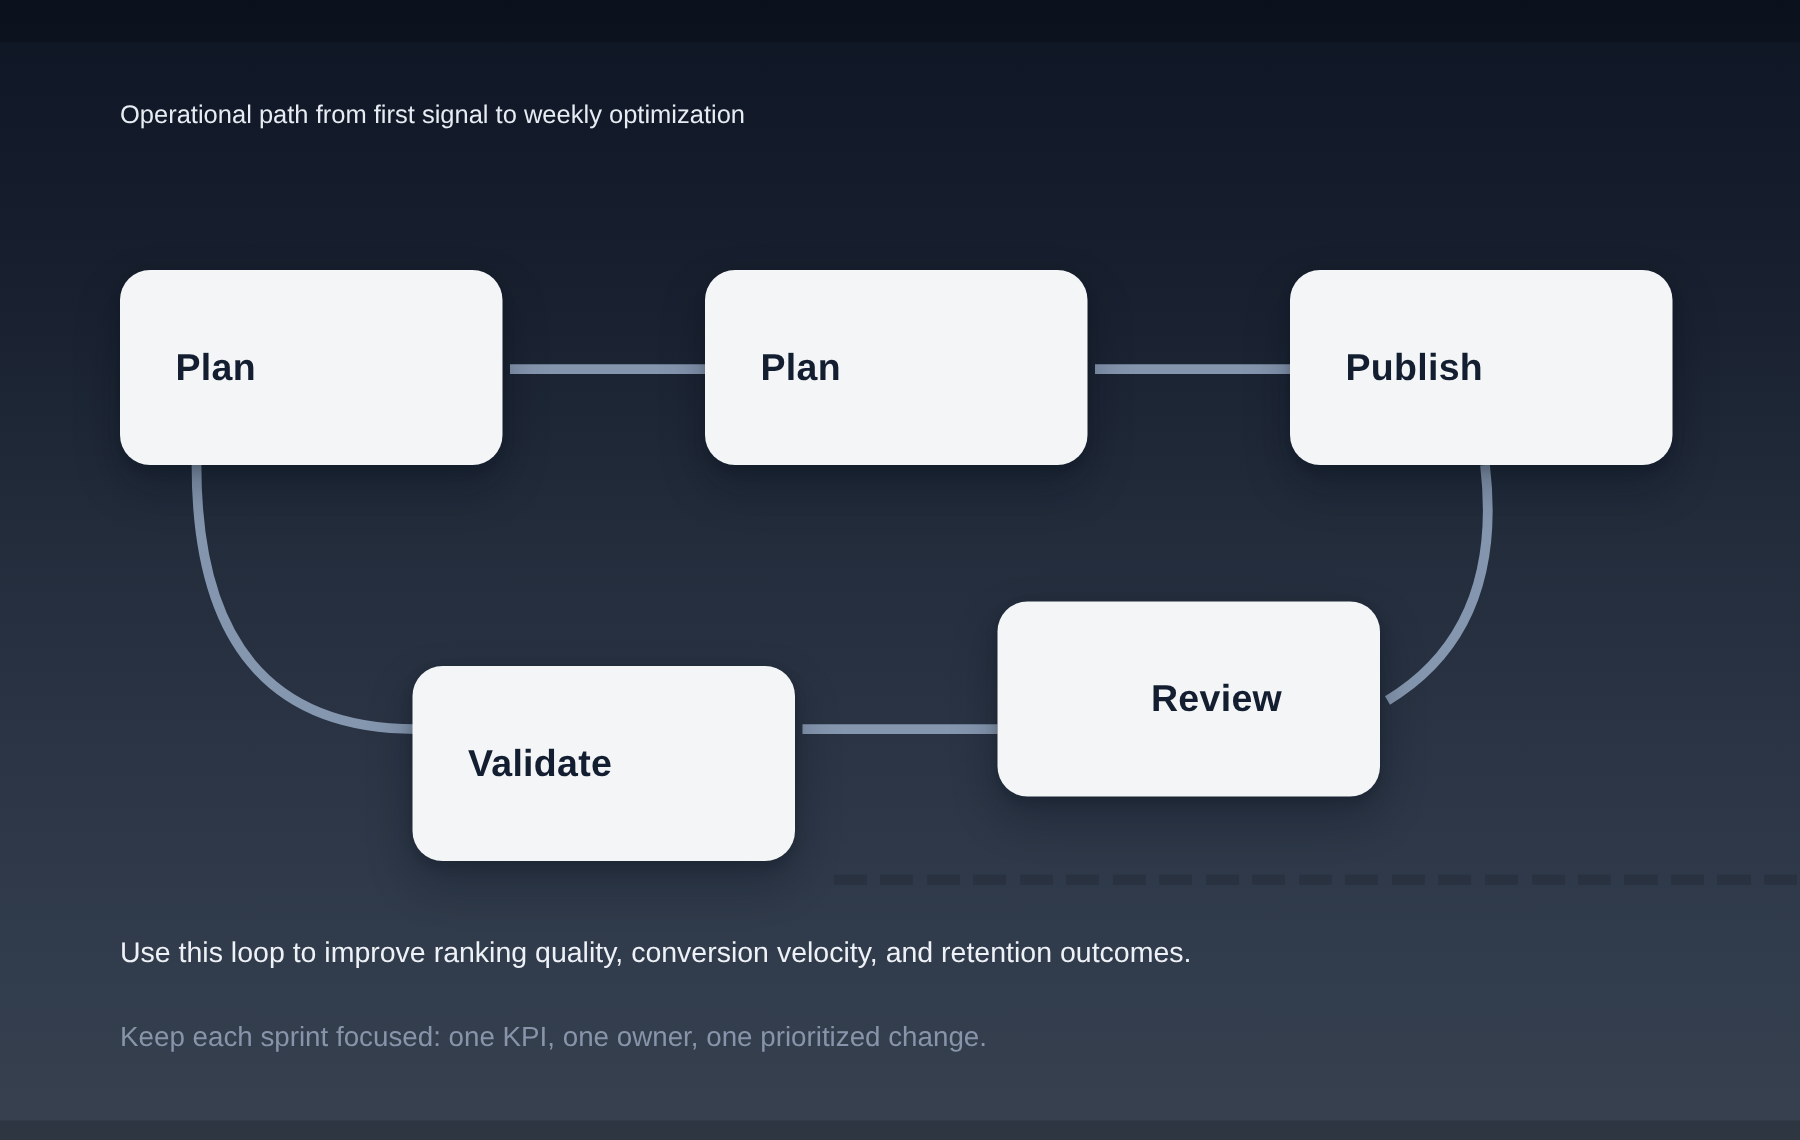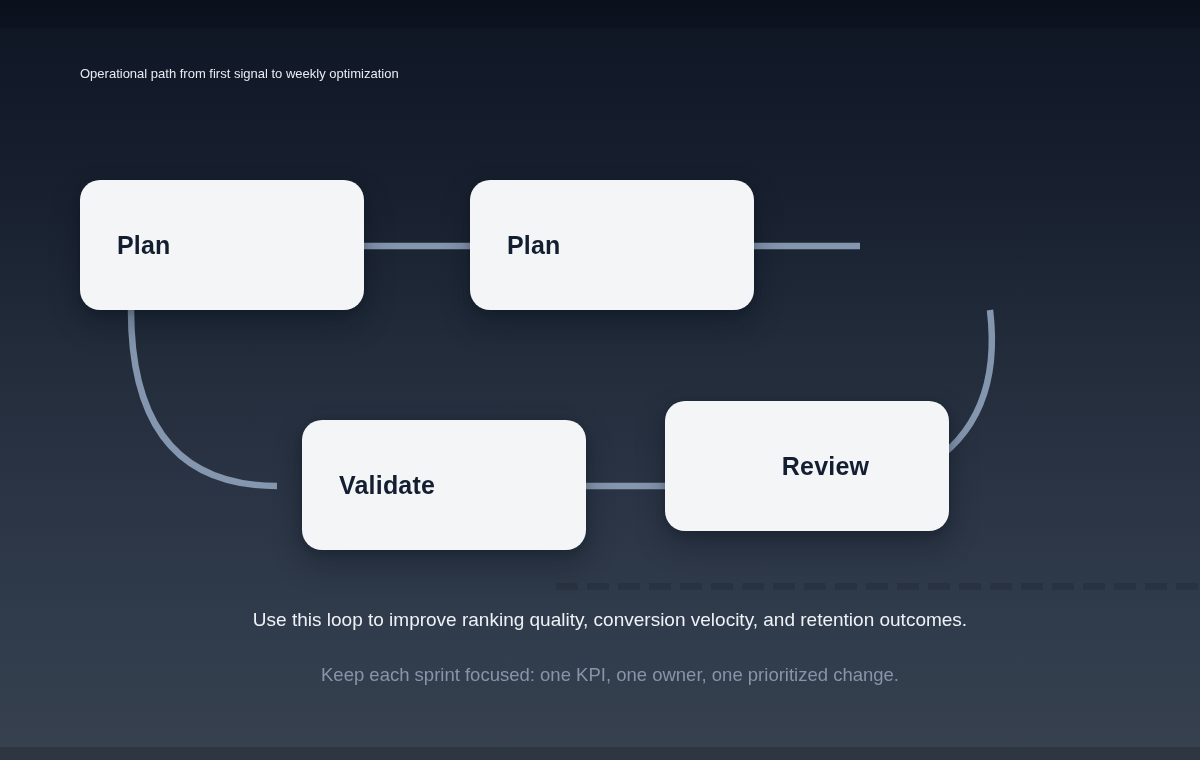"Operational path from first signal" .subtitle { font-size: 13px -> 17px }
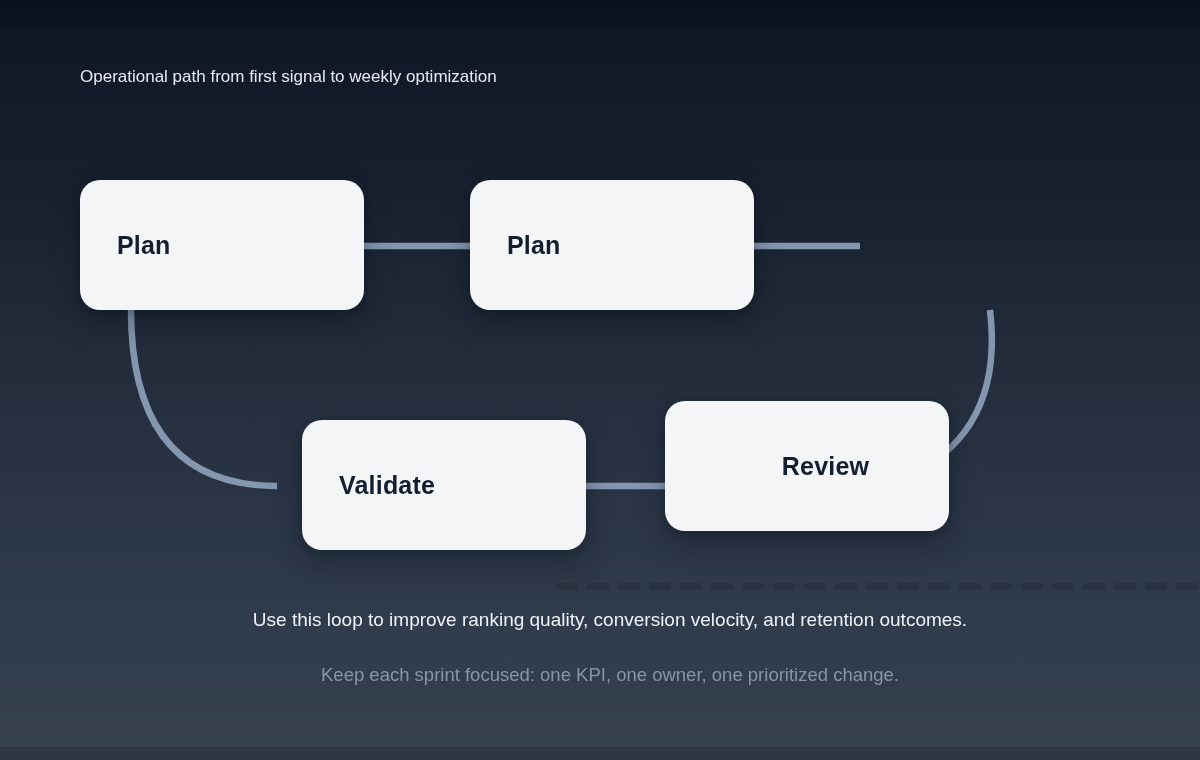"Plan" .node { width: 284px -> 255px }
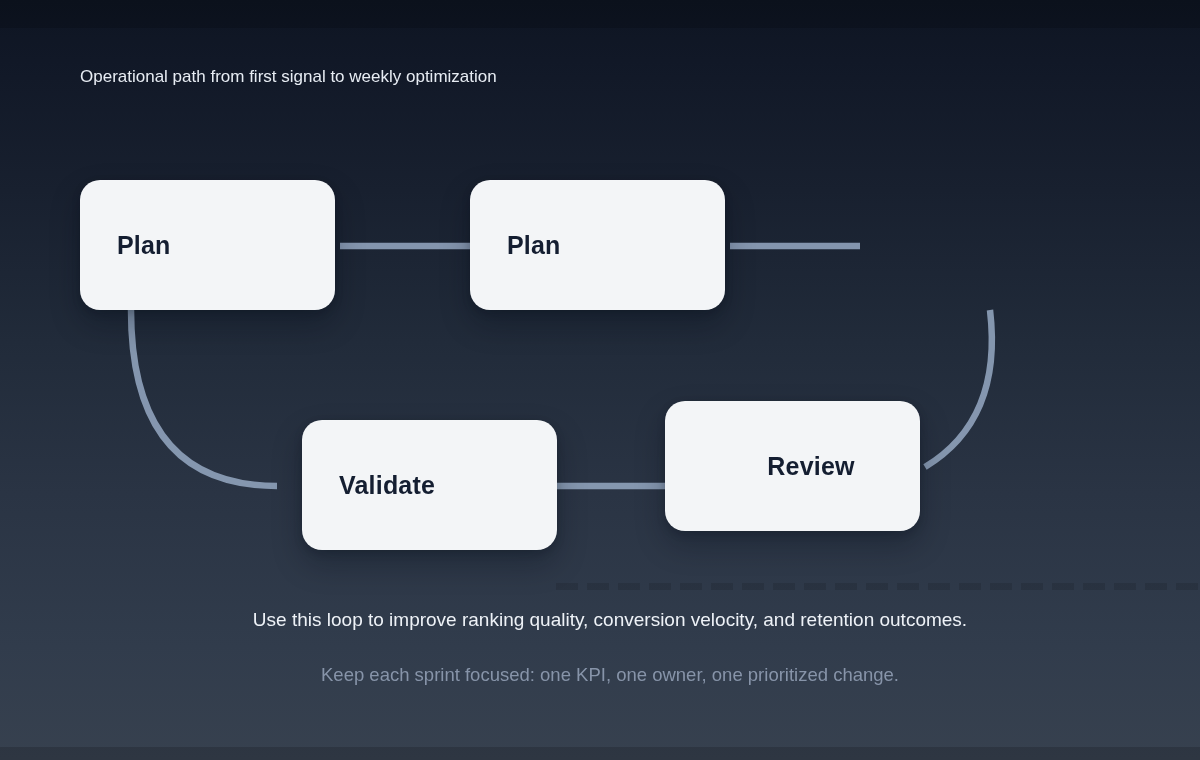"Publish" div.node { html: none -> <div> <span>Publish</span> </div> }
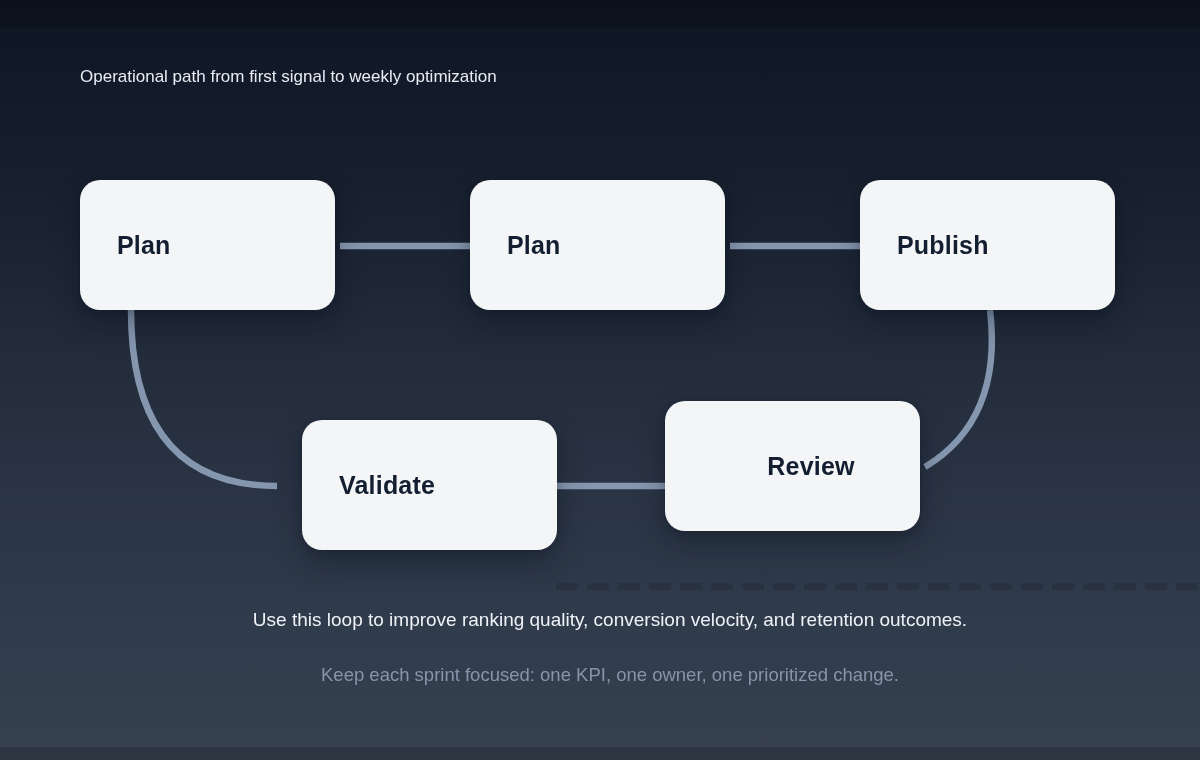"Validate" .node-validate { margin-left: 27px -> none; top: 420px -> 444px }
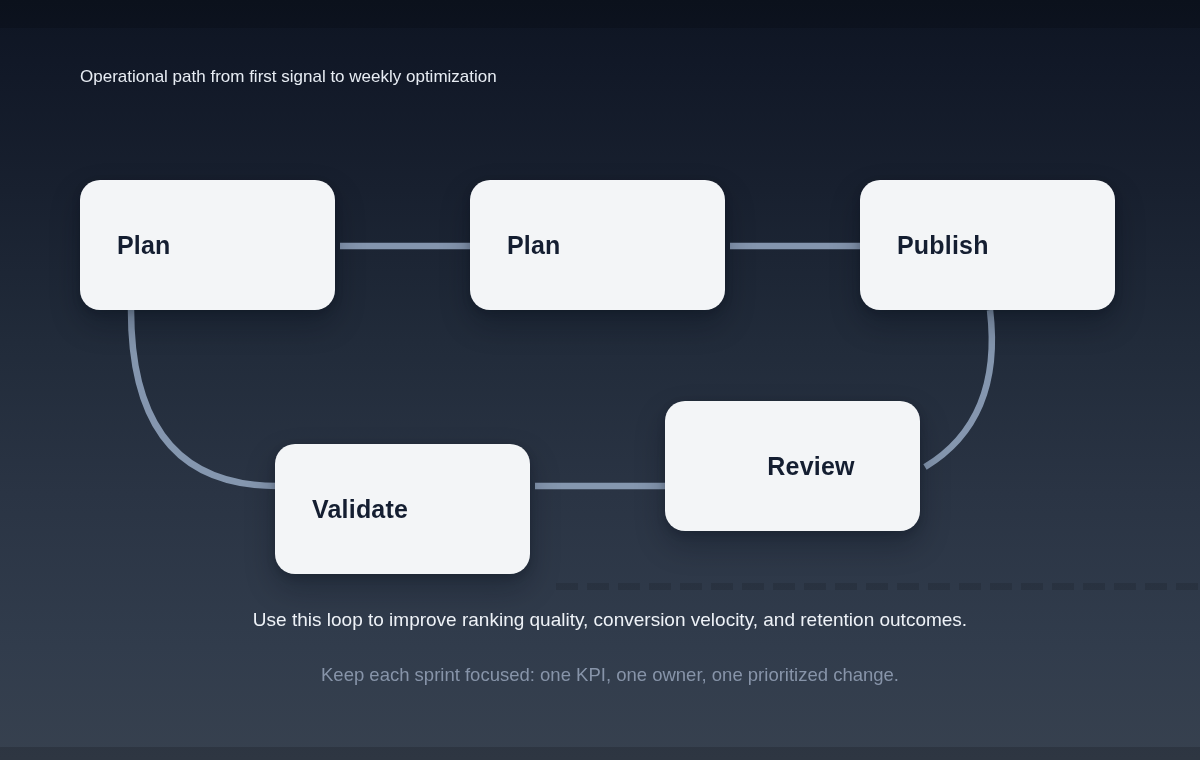"Use this loop to improve" .footer { text-align: center -> none; top: 608px -> 624px }
